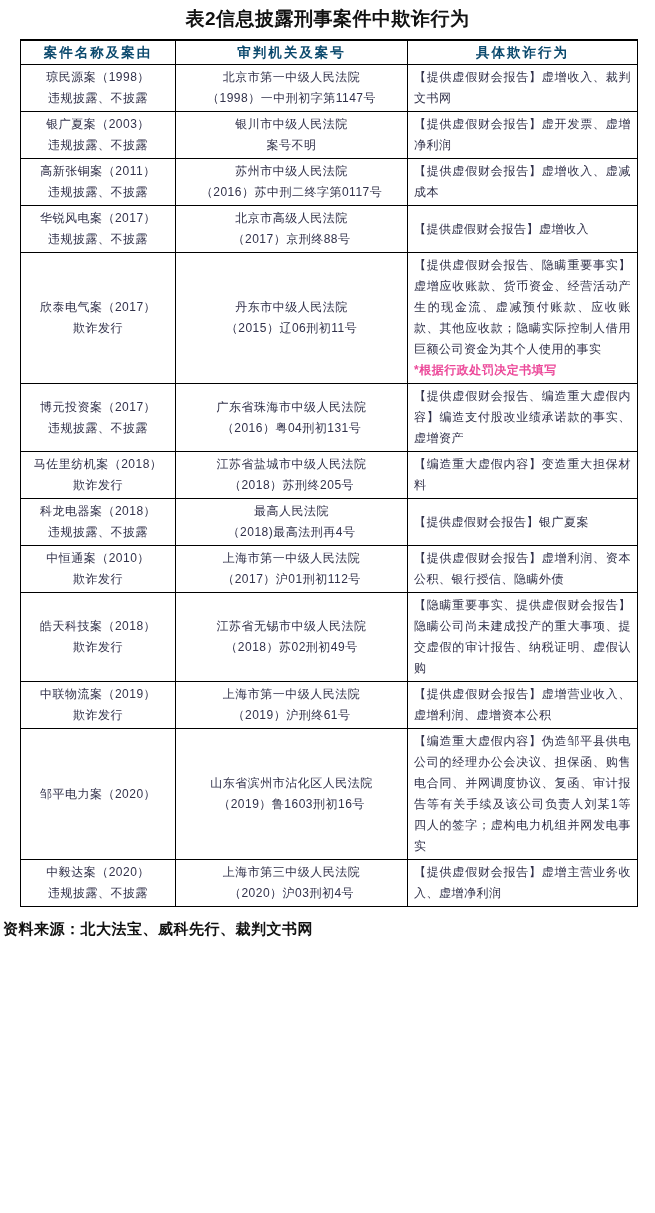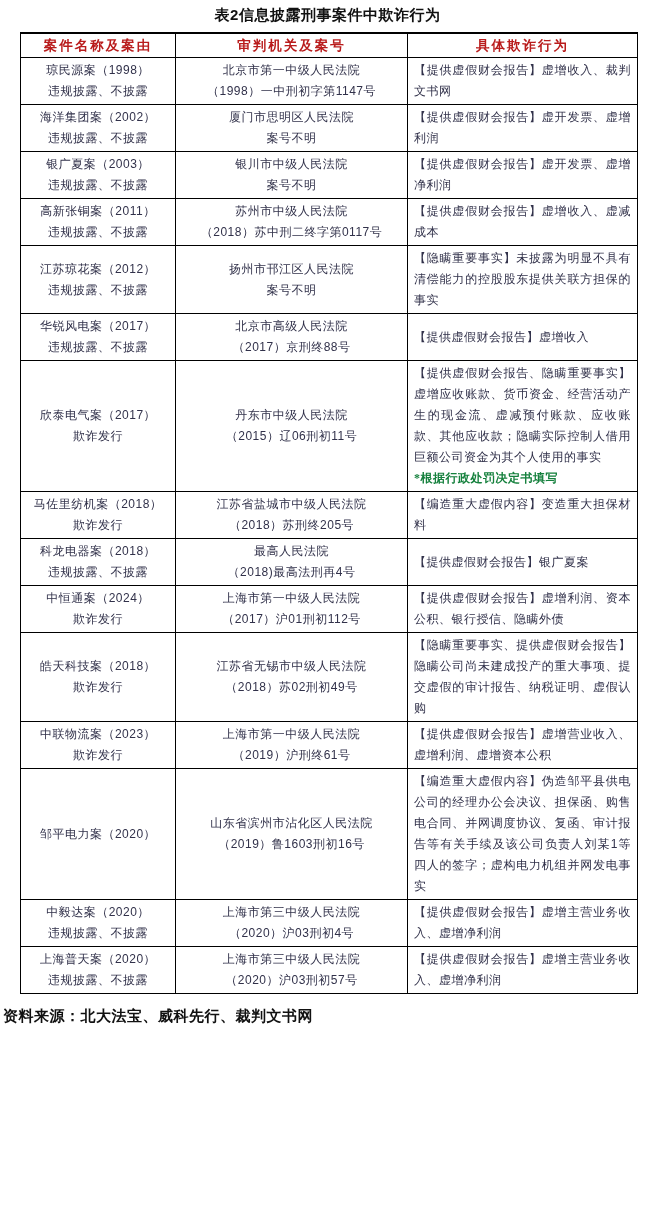"表2信息披露刑事案件中欺诈行为" .doc-title { font-size: 15px -> 19px }
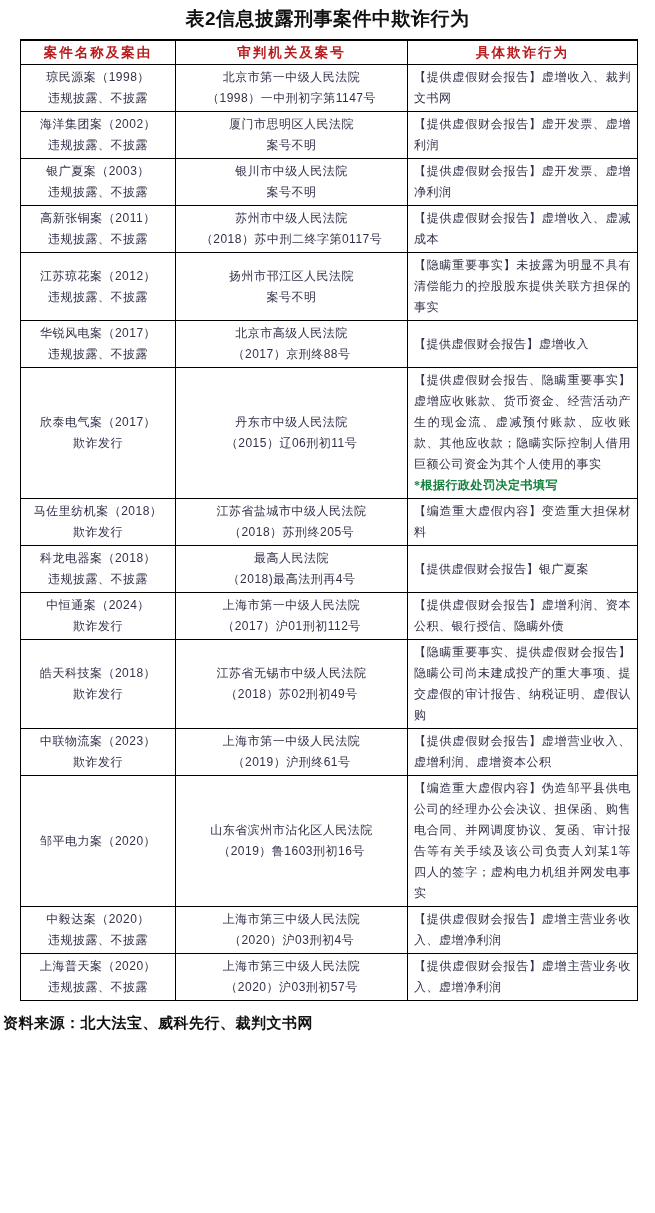"案件名称及案由" .case-table th { color: #b91c1c -> #0c4a6e }
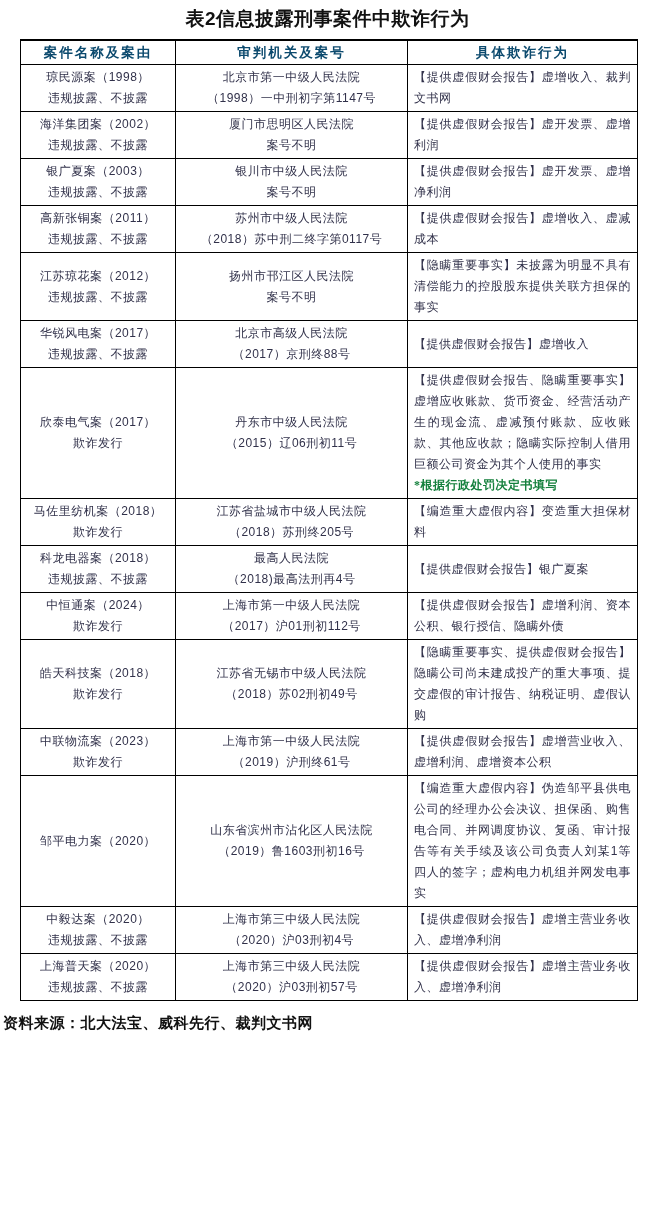"海洋集团案（2002）" tr { html: <tr> <td>海洋集团案（2002） 违规披露、不披露</td> <td>厦门市思明区人民法院 案号不明</td> <td>【提供虚假财会报告】虚开发票、虚增利润</td> </tr> -> none }
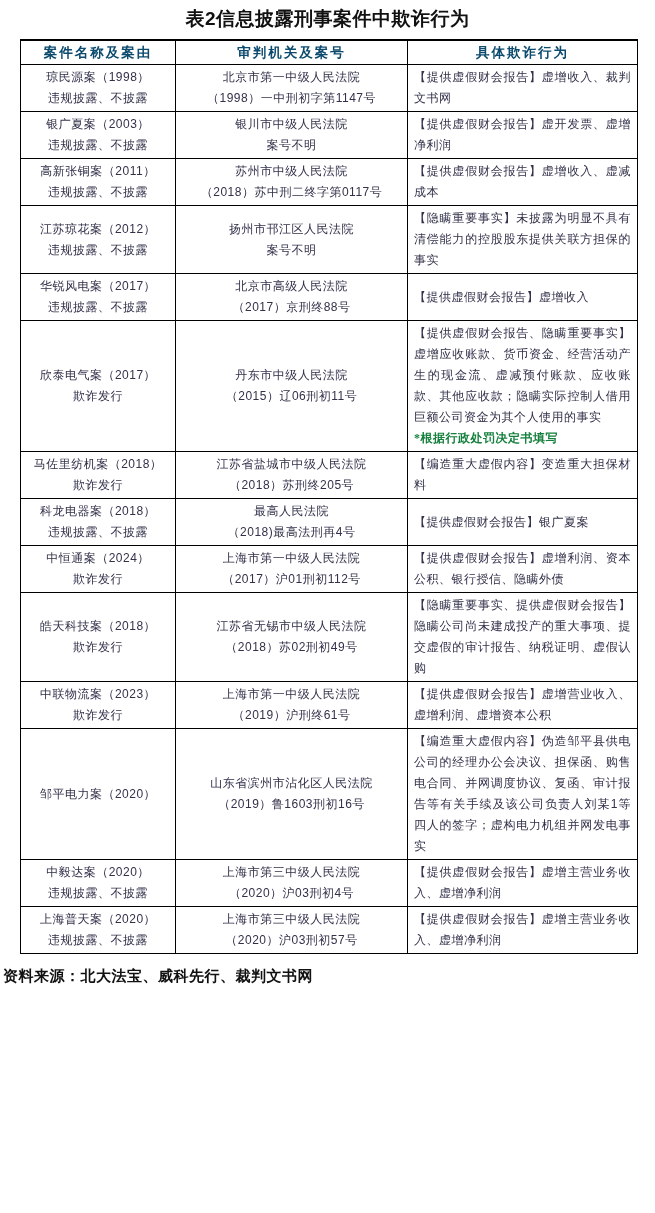"苏州市中级人民法院" td.cell-center { text: 2018 -> 2016 }
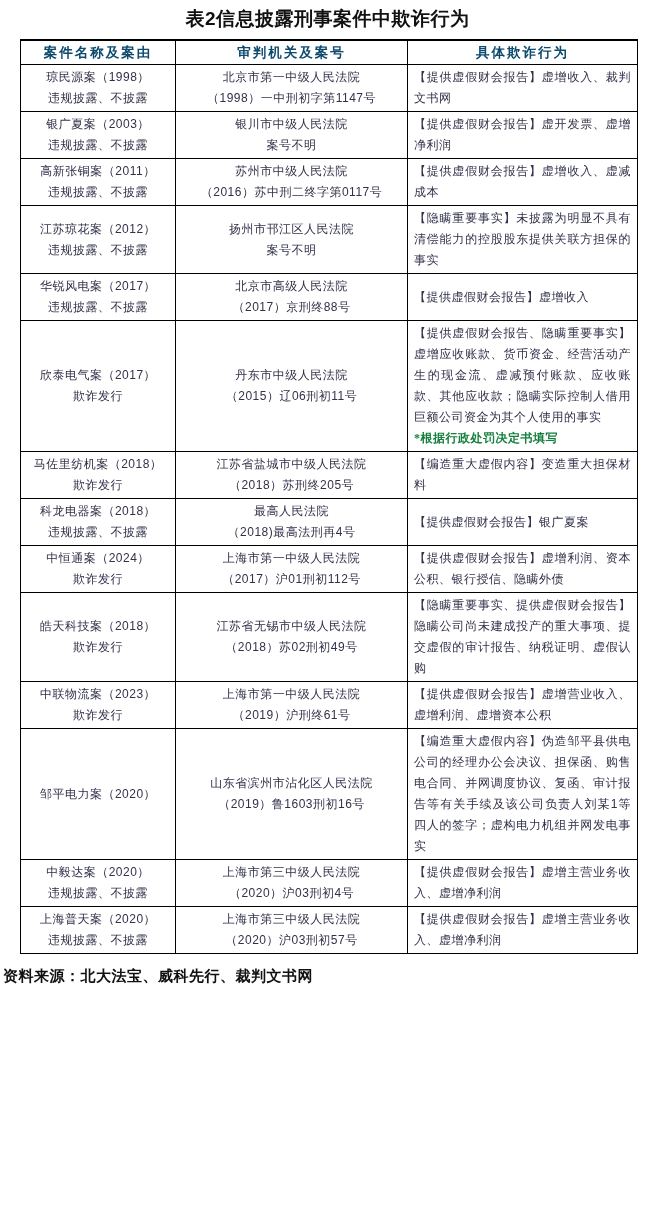"江苏琼花案（2012）" tr { html: <tr> <td>江苏琼花案（2012） 违规披露、不披露</td> <td>扬州市邗江区人民法院 案号不明</td> <td>【隐瞒重要事实】未披露为明显不具有清偿能力的控股股东提供关联方担保的事实</td> </tr> -> none }
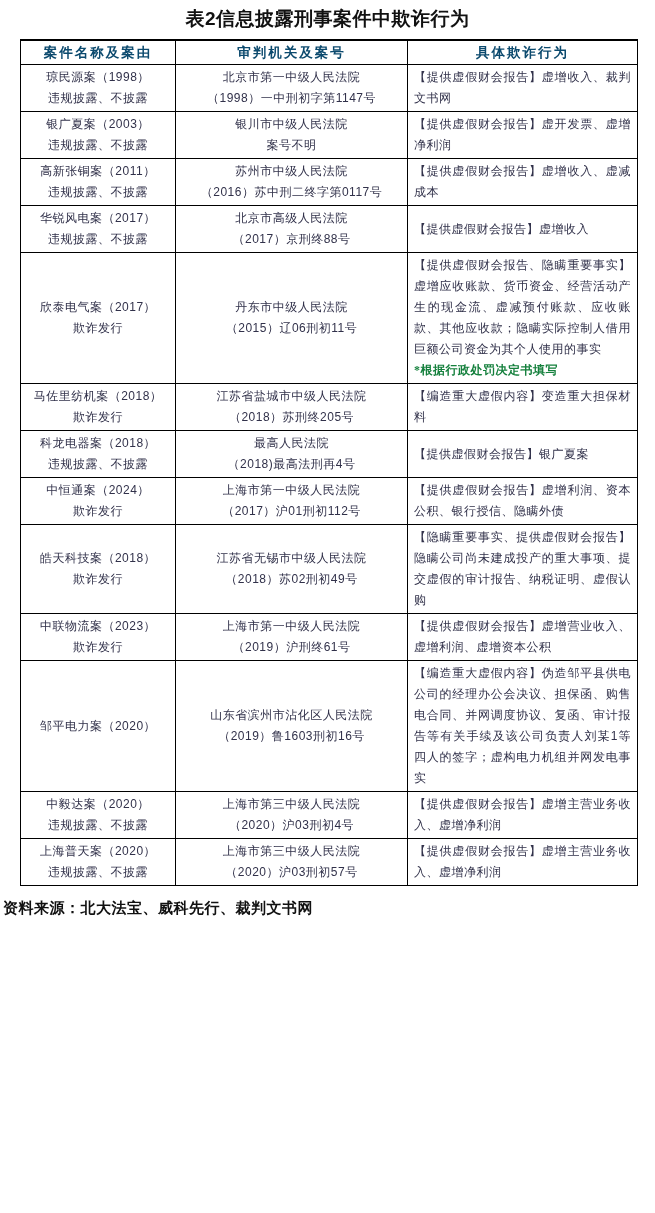"*根据行政处罚决定书填写" .beh-note { color: #15803d -> #ec4899; font-family: Liberation Serif, serif -> none }
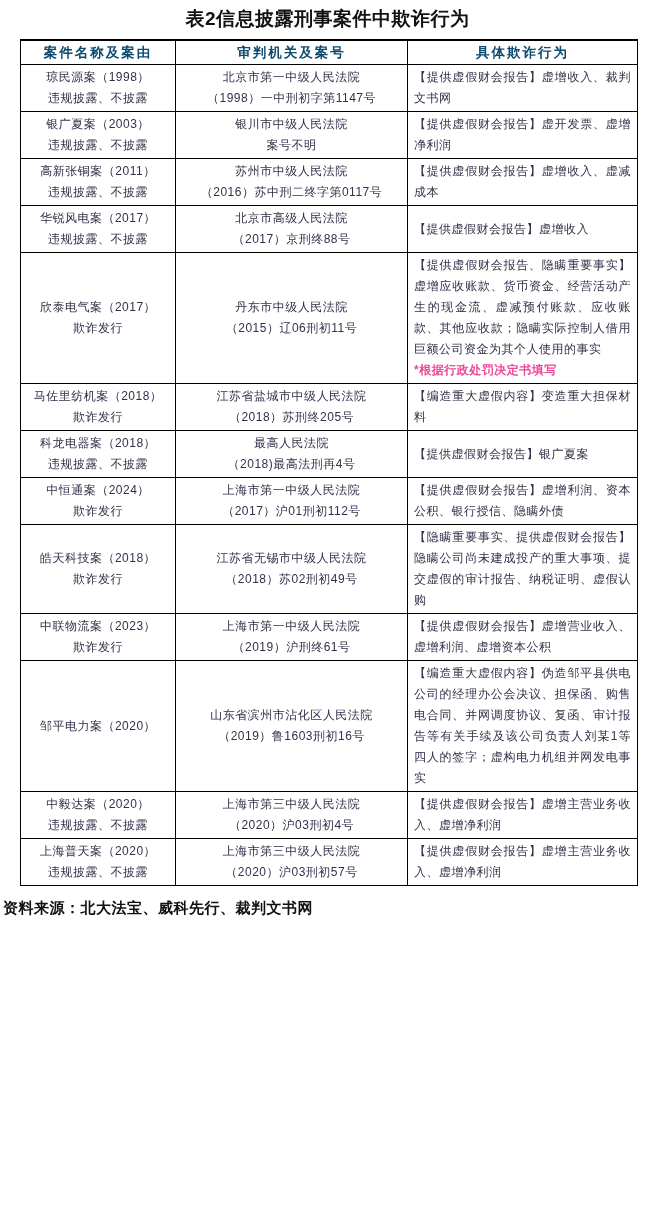"博元投资案（2017）" tr { html: none -> <tr> <td>博元投资案（2017） 违规披露、不披露</td> <td>广东省珠海市中级人民法院 （2016）粤04刑初131号</td> <td>【提供虚假财会报告、编造重大虚假内容】编造支付股改业绩承诺款的事实、虚增资产</td> </tr> }
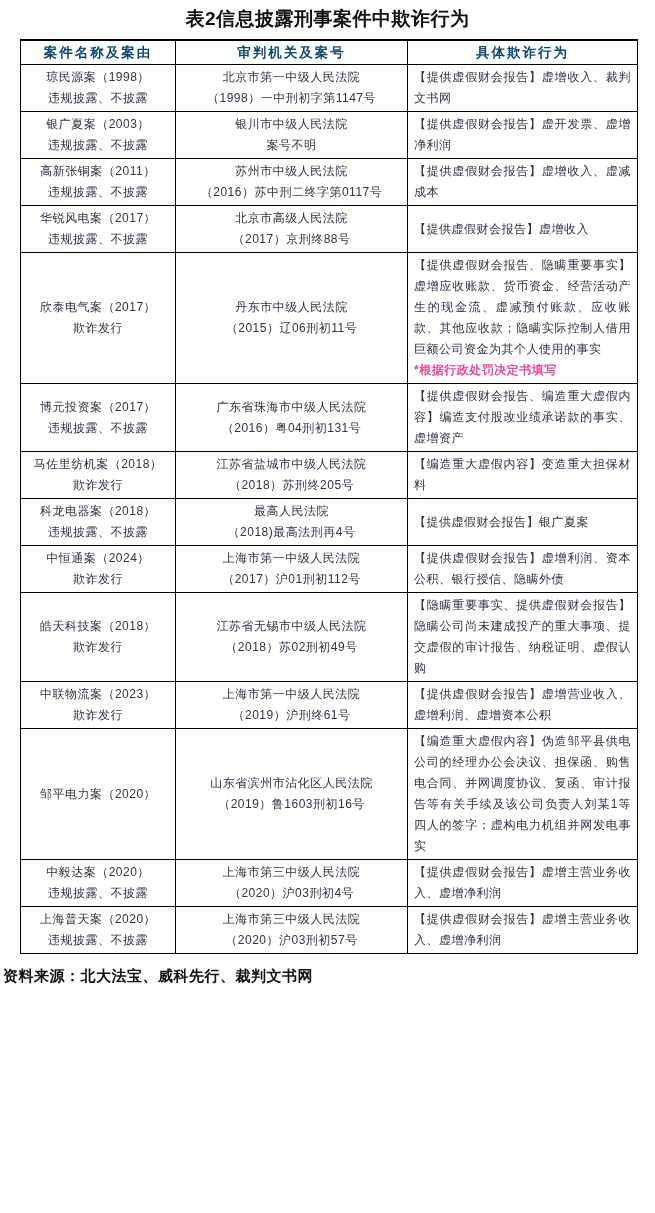"中恒通案（2024）" td.cell-center { text: 2024 -> 2010 }
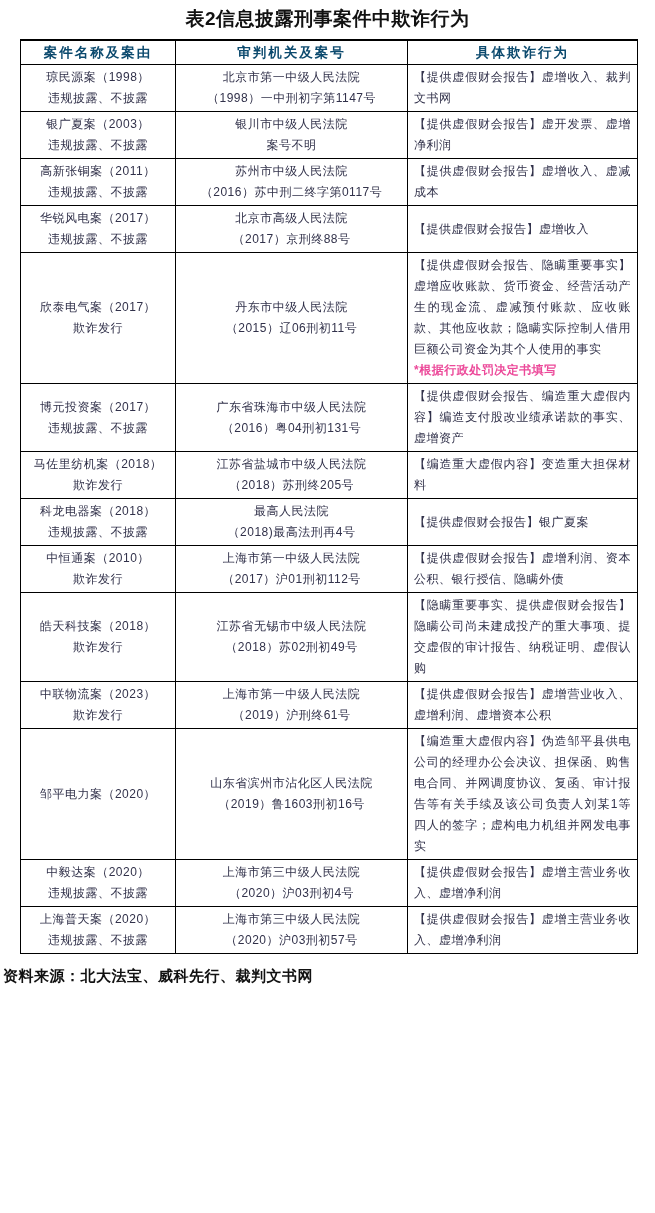"中联物流案（2023）" td.cell-center { text: 2023 -> 2019 }
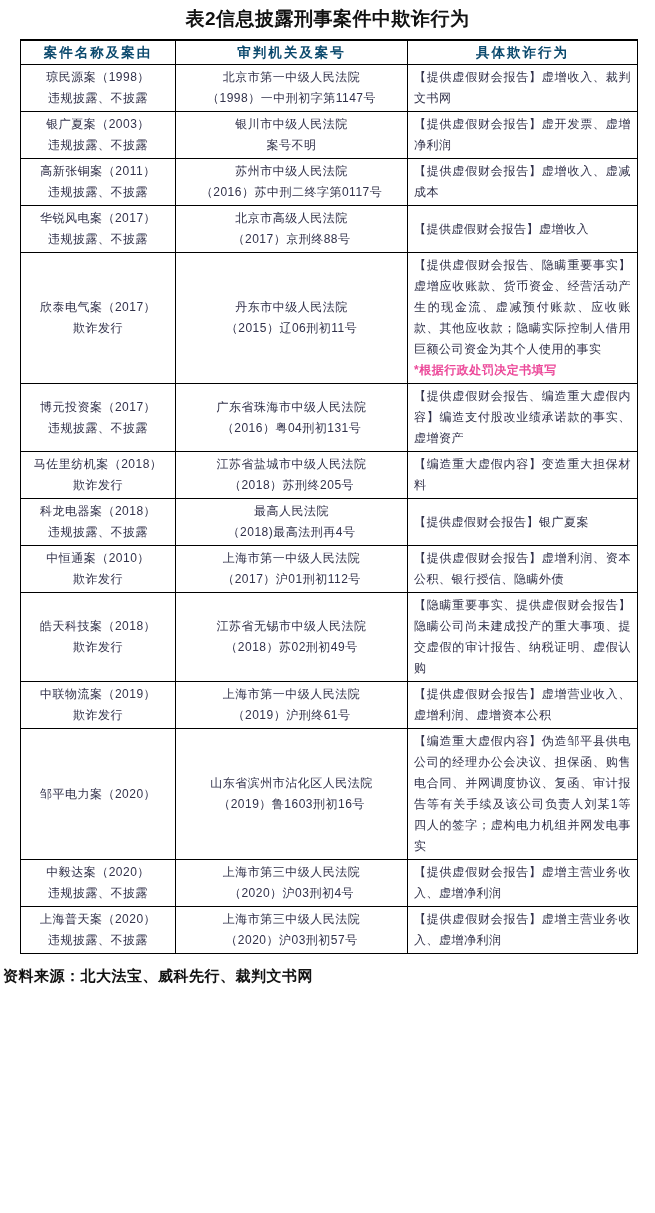"上海普天案（2020）" tr { html: <tr> <td>上海普天案（2020） 违规披露、不披露</td> <td>上海市第三中级人民法院 （2020）沪03刑初57号</td> <td>【提供虚假财会报告】虚增主营业务收入、虚增净利润</td> </tr> -> none }
